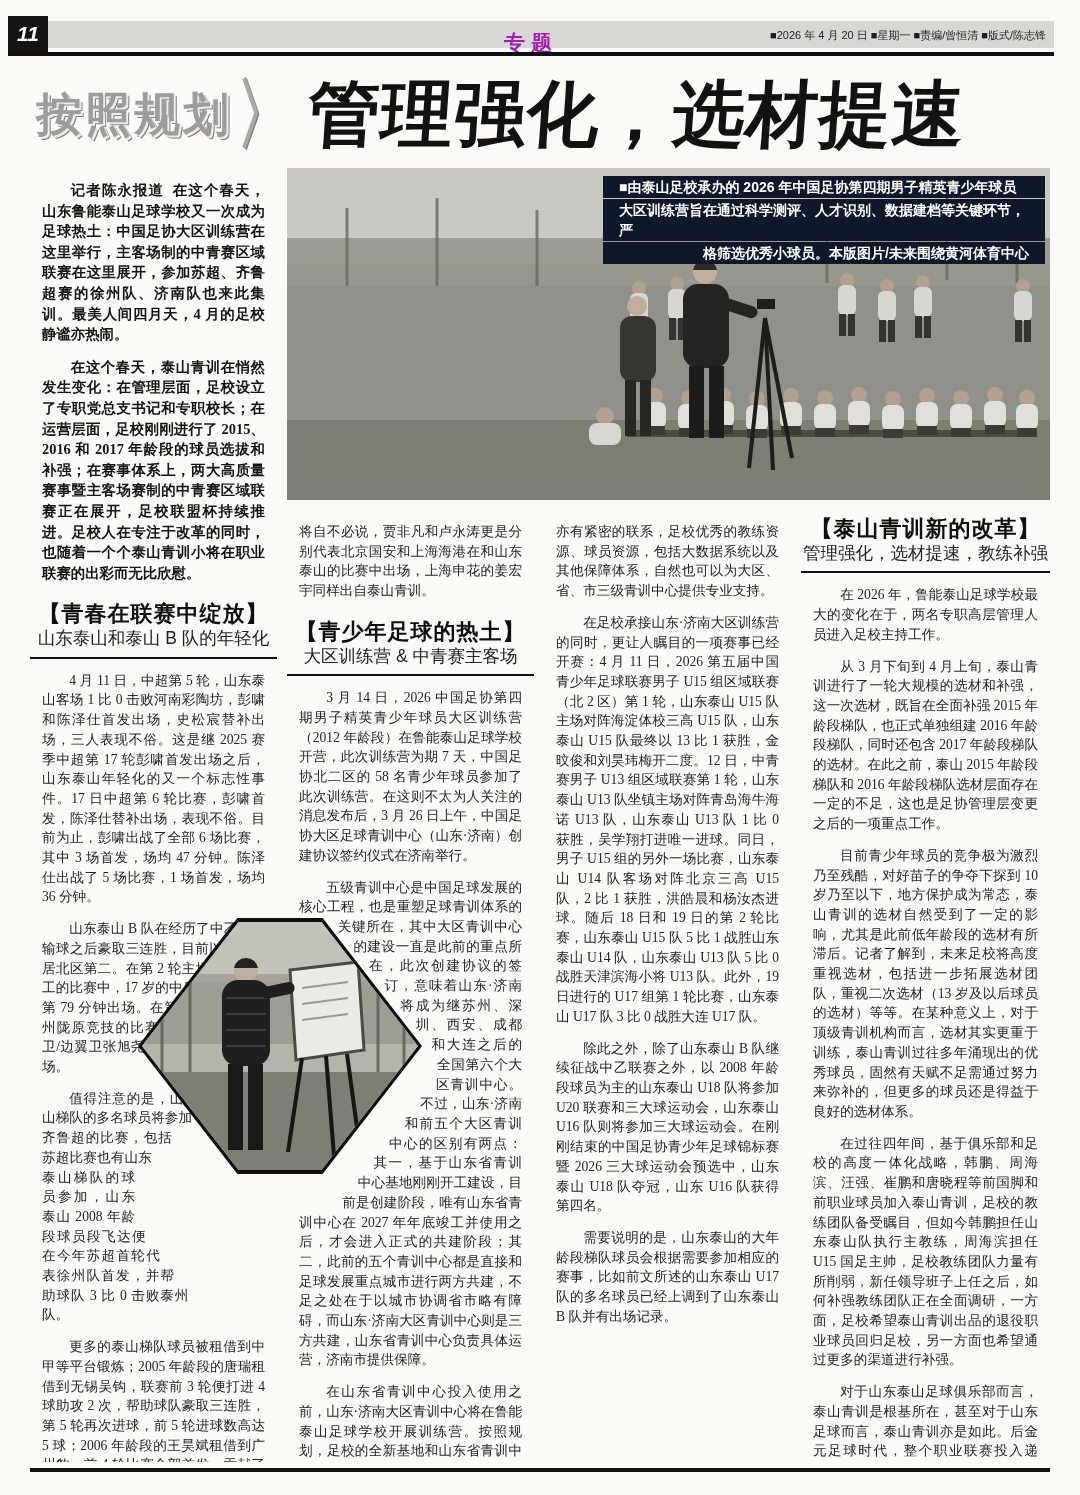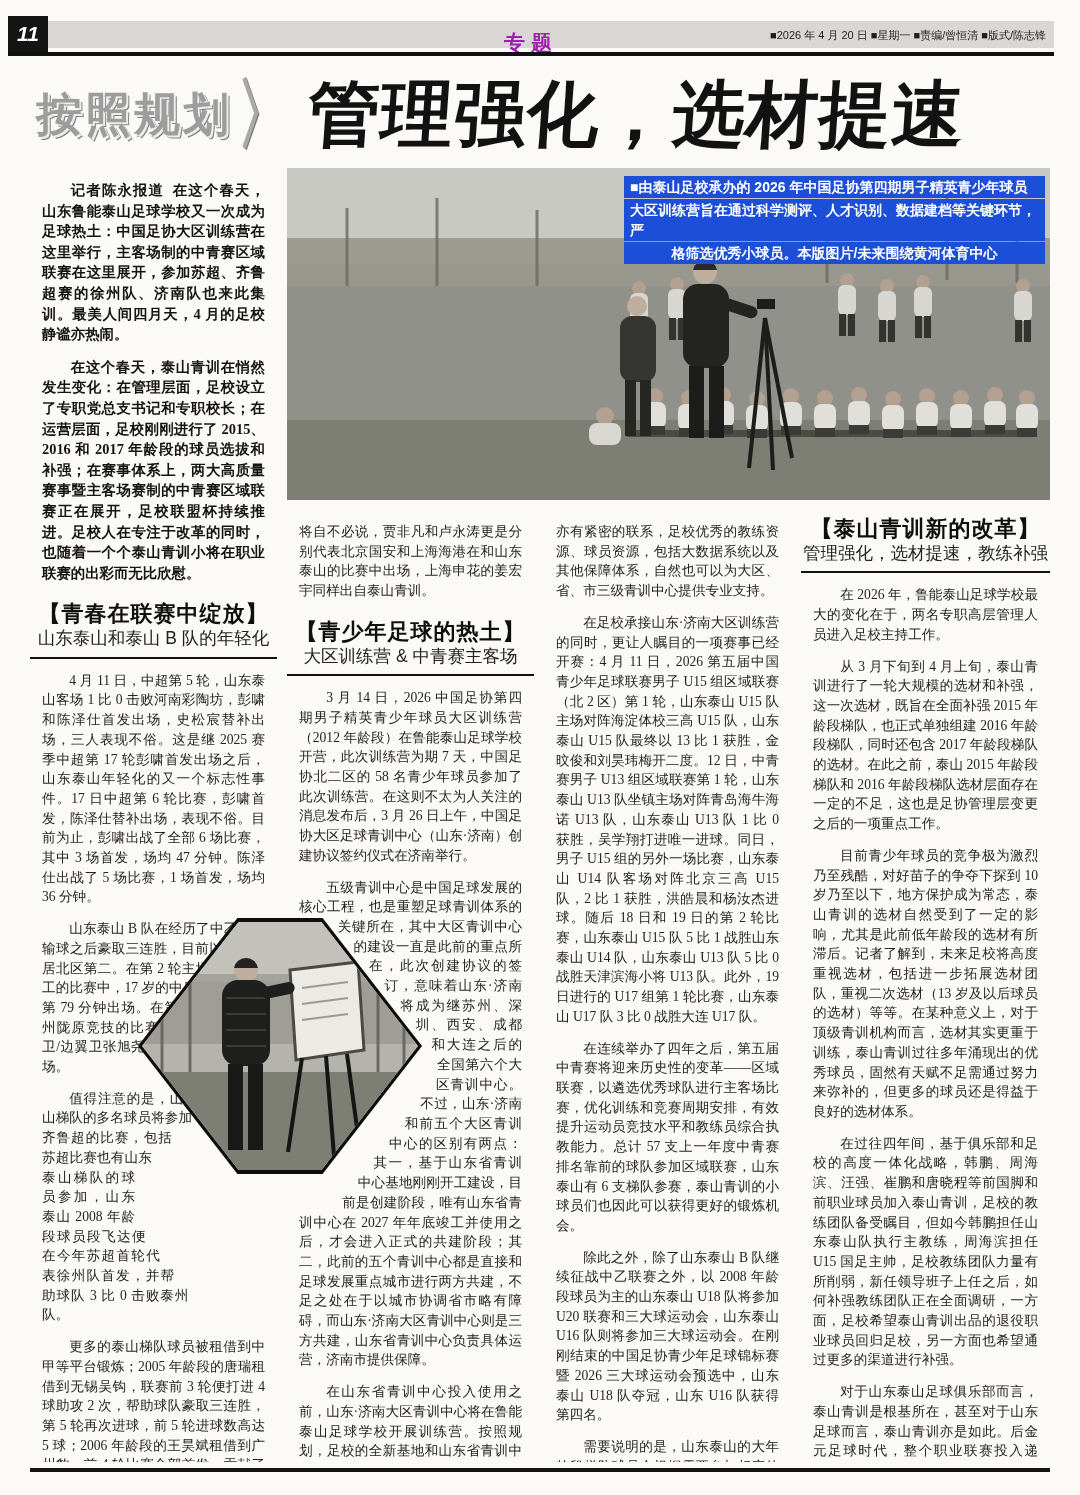"■由泰山足校承办的 2026 年中国足协第四期男子精英青少年球员" .caption .bar { background: #1d4ed8 -> #0f172a; margin-left: 21px -> none; padding: 1px 6px -> 1px 16px }
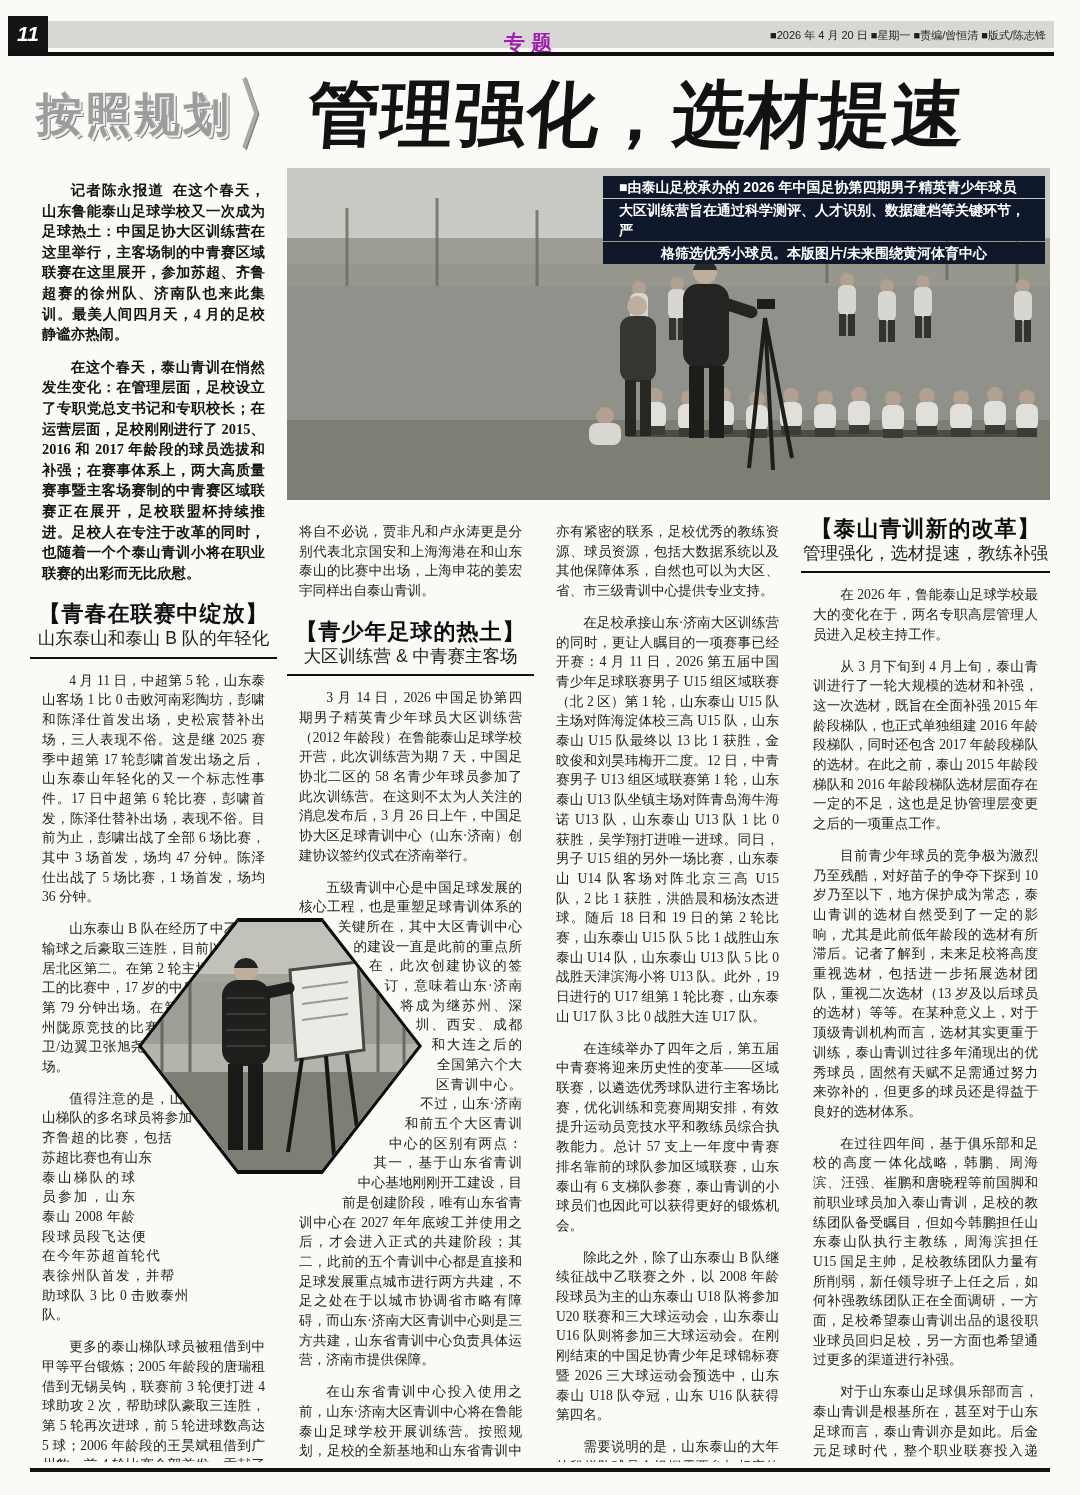"格筛选优秀小球员。" .caption .bar.split { justify-content: center -> flex-end }
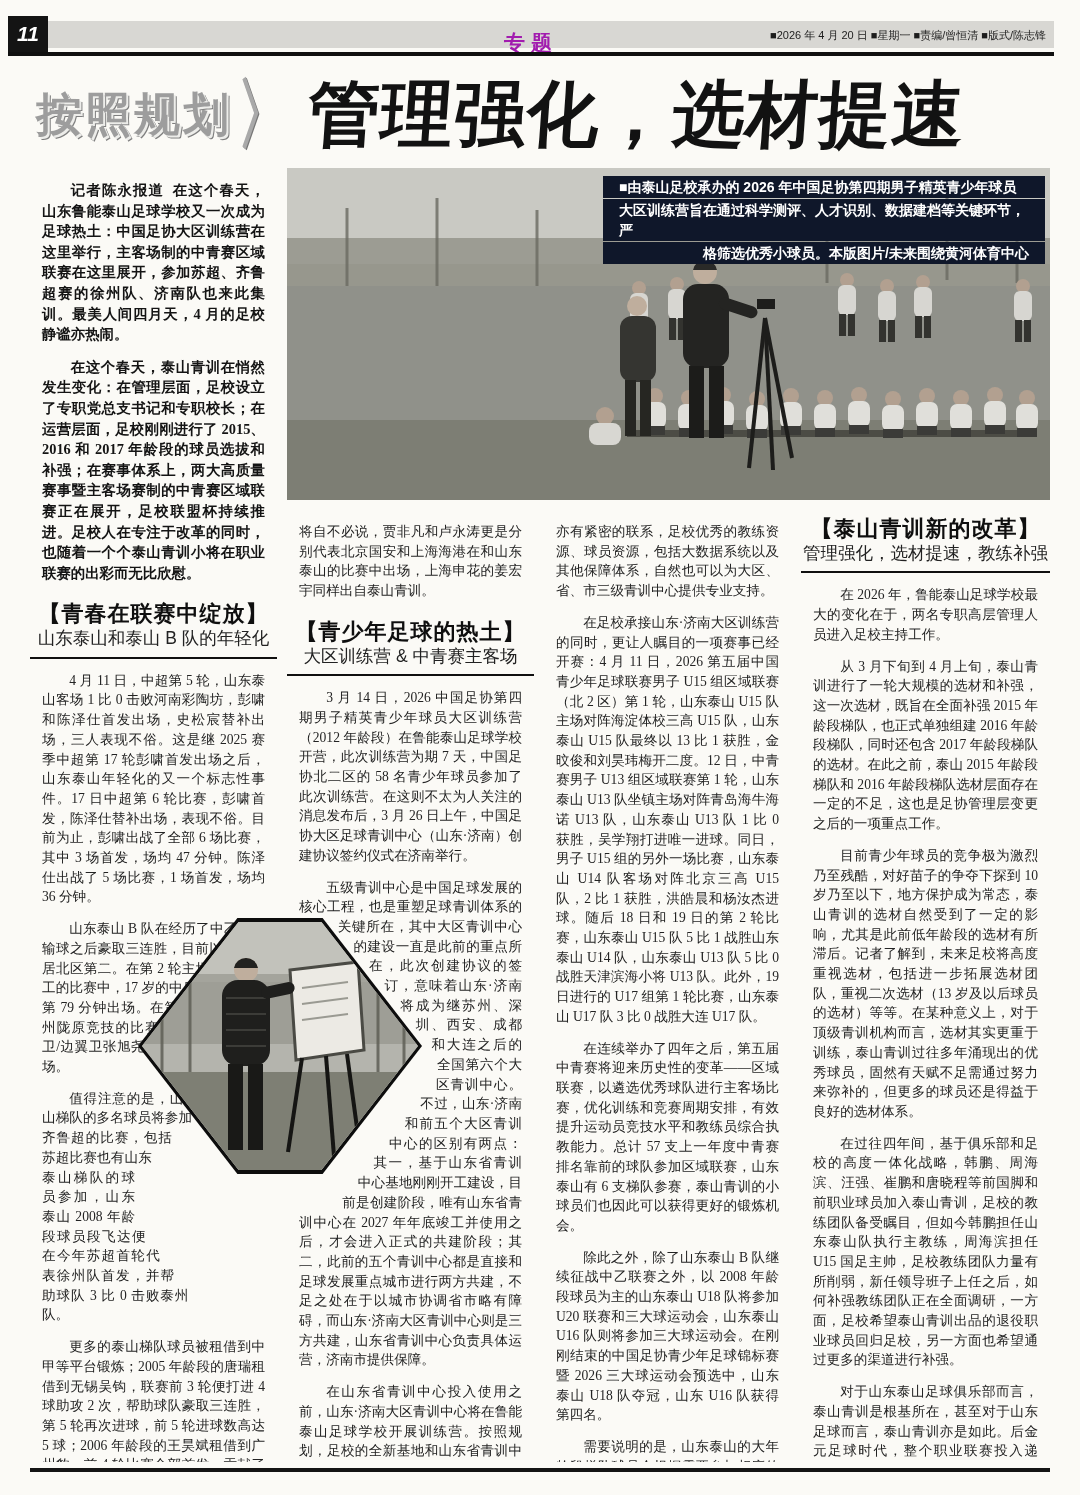"在连续举办了四年之后，第五届中青赛将迎来历史性的变革——区域联赛，以遴选优秀球队" p { html: <p>在连续举办了四年之后，第五届中青赛将迎来历史性的变革——区域联赛，以遴选优秀球队进行主客场比赛，优化训练和竞赛周期安排，有效提升运动员竞技水平和教练员综合执教能力。总计 57 支上一年度中青赛排名靠前的球队参加区域联赛，山东泰山有 6 支梯队参赛，泰山青训的小球员们也因此可以获得更好的锻炼机会。</p> -> none }
